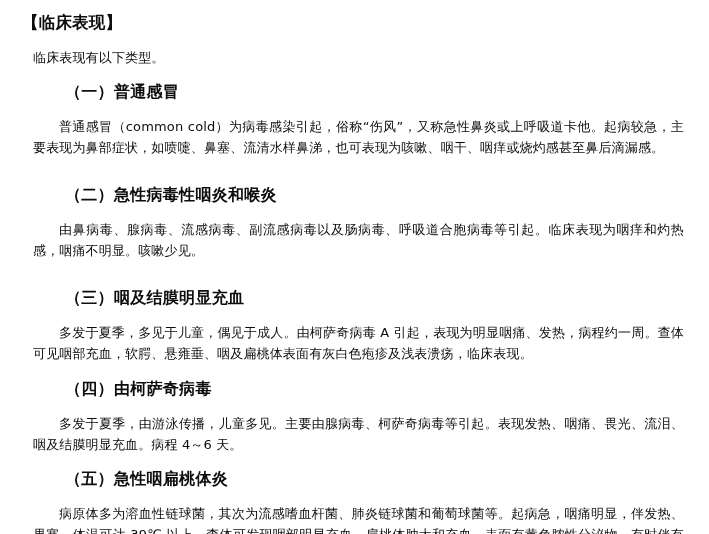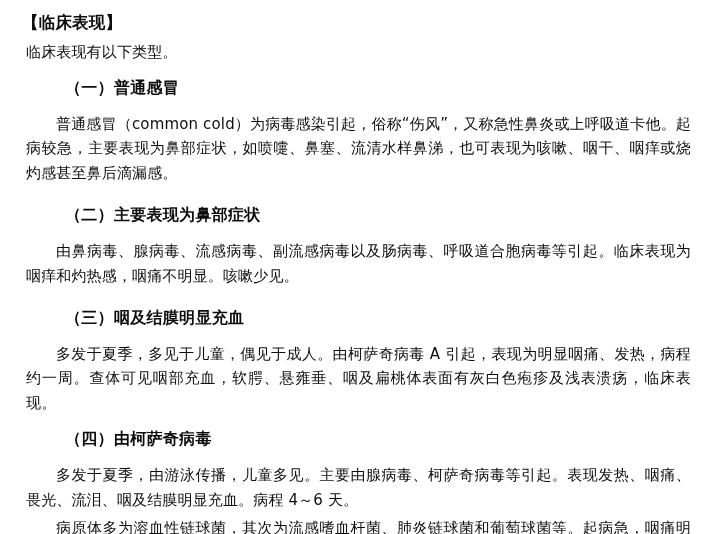"临床表现有以下类型。" .para { font-size: 15px -> 13px; margin: 4px -> 11px }
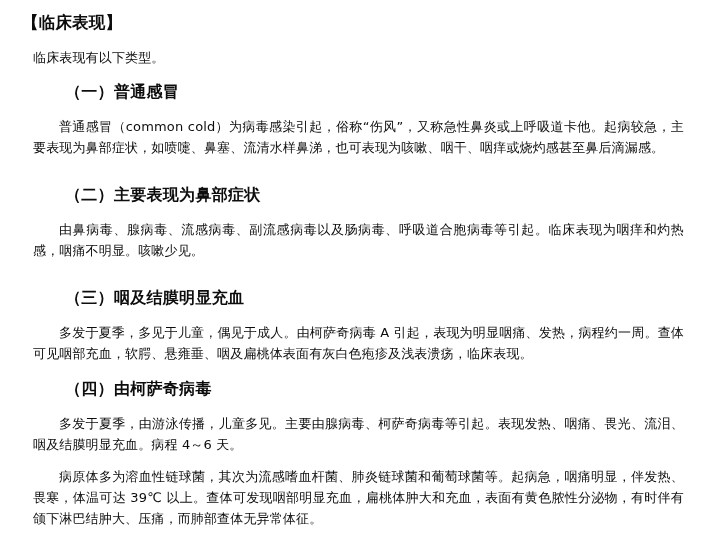"（二）主要表现为鼻部症状" div.sub-heading { text: 主要表现为鼻部症状 -> 急性病毒性咽炎和喉炎 }
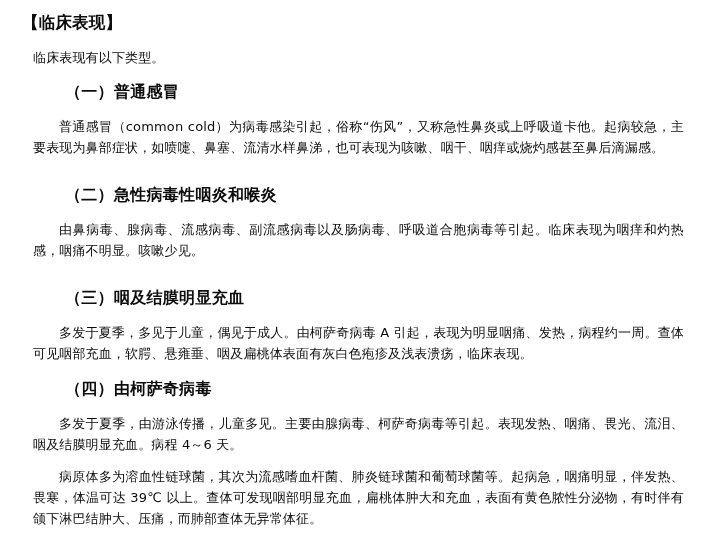"（五）急性咽扁桃体炎" div.sub-heading { html: none -> <div>（五）急性咽扁桃体炎</div> }
